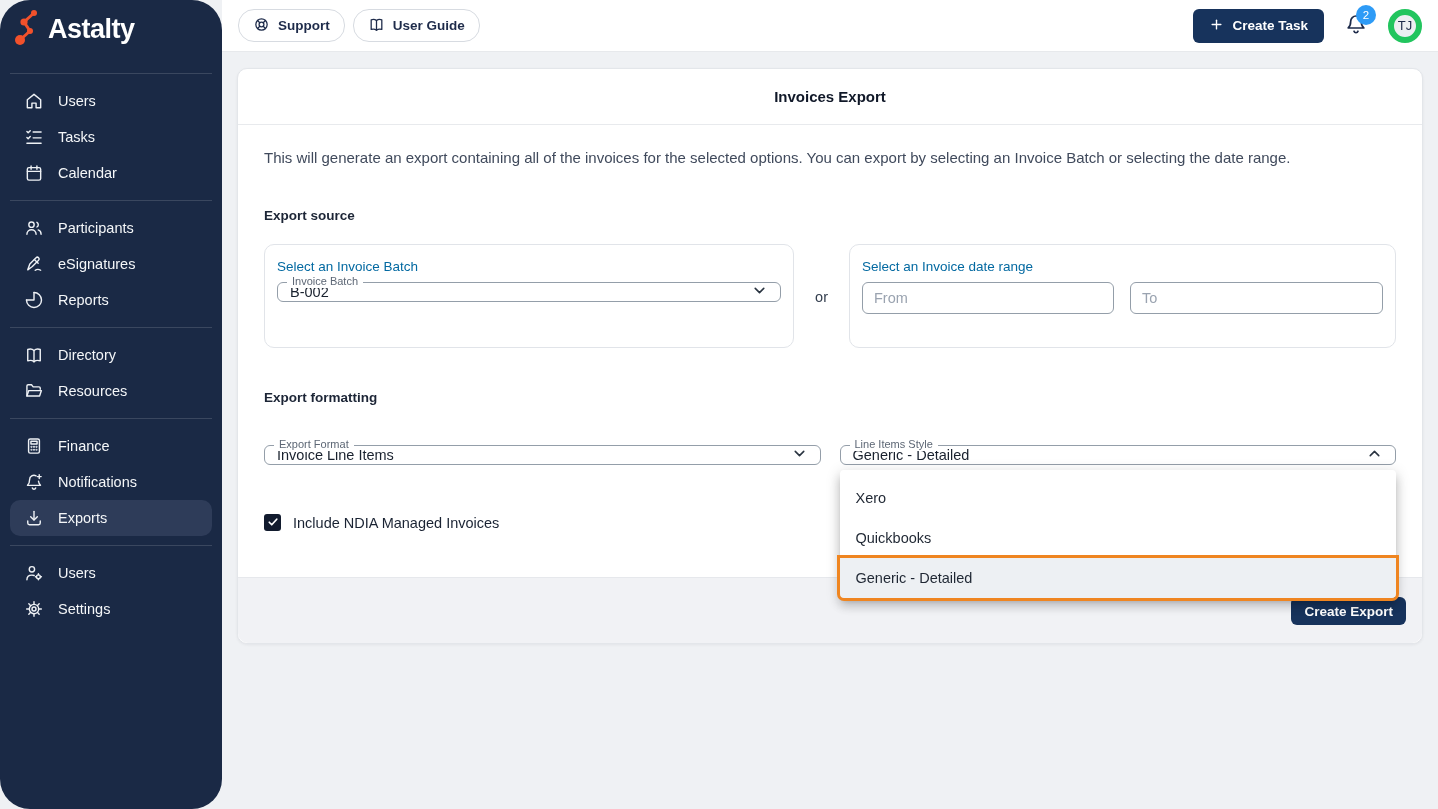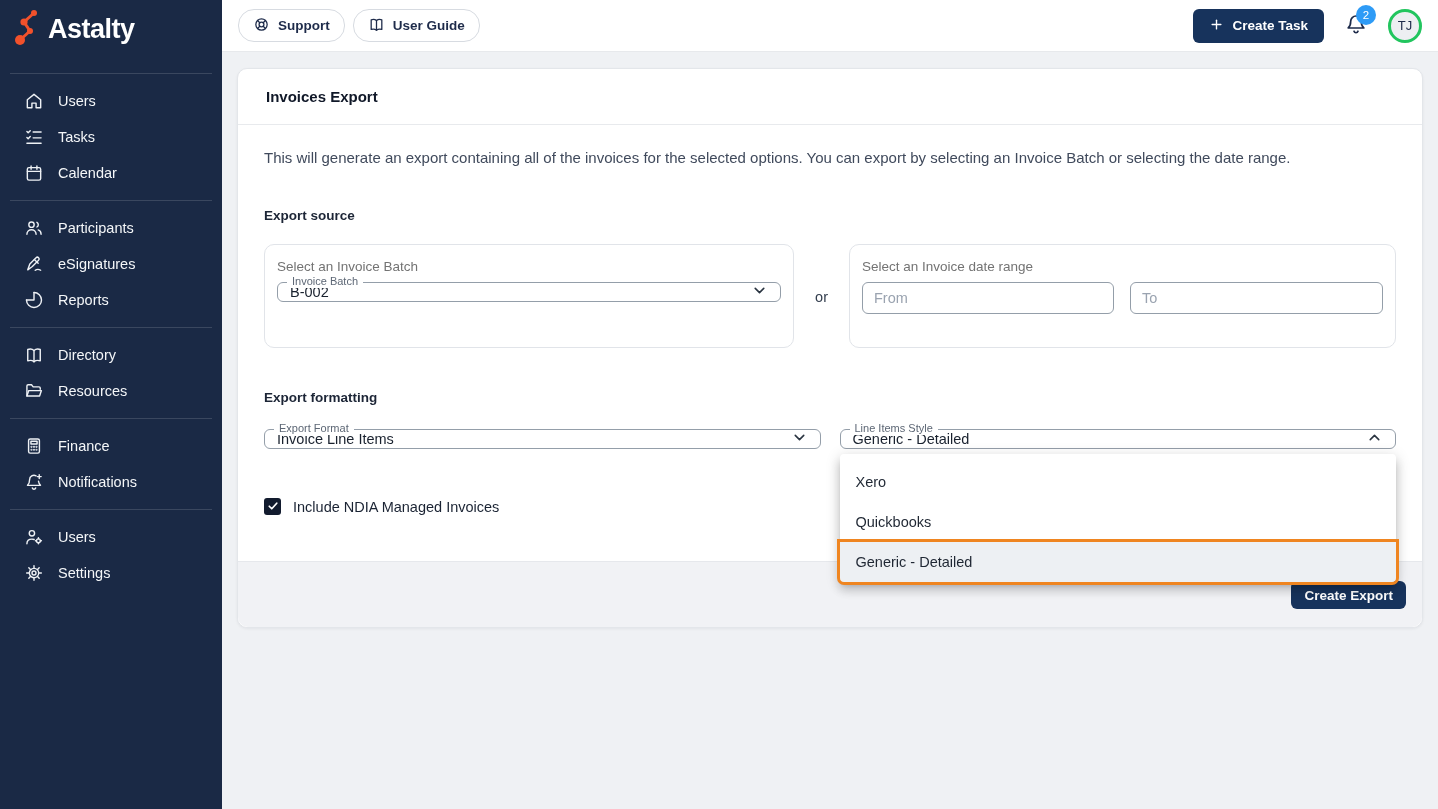"Astalty" .sidebar { border-radius: none -> 30px }
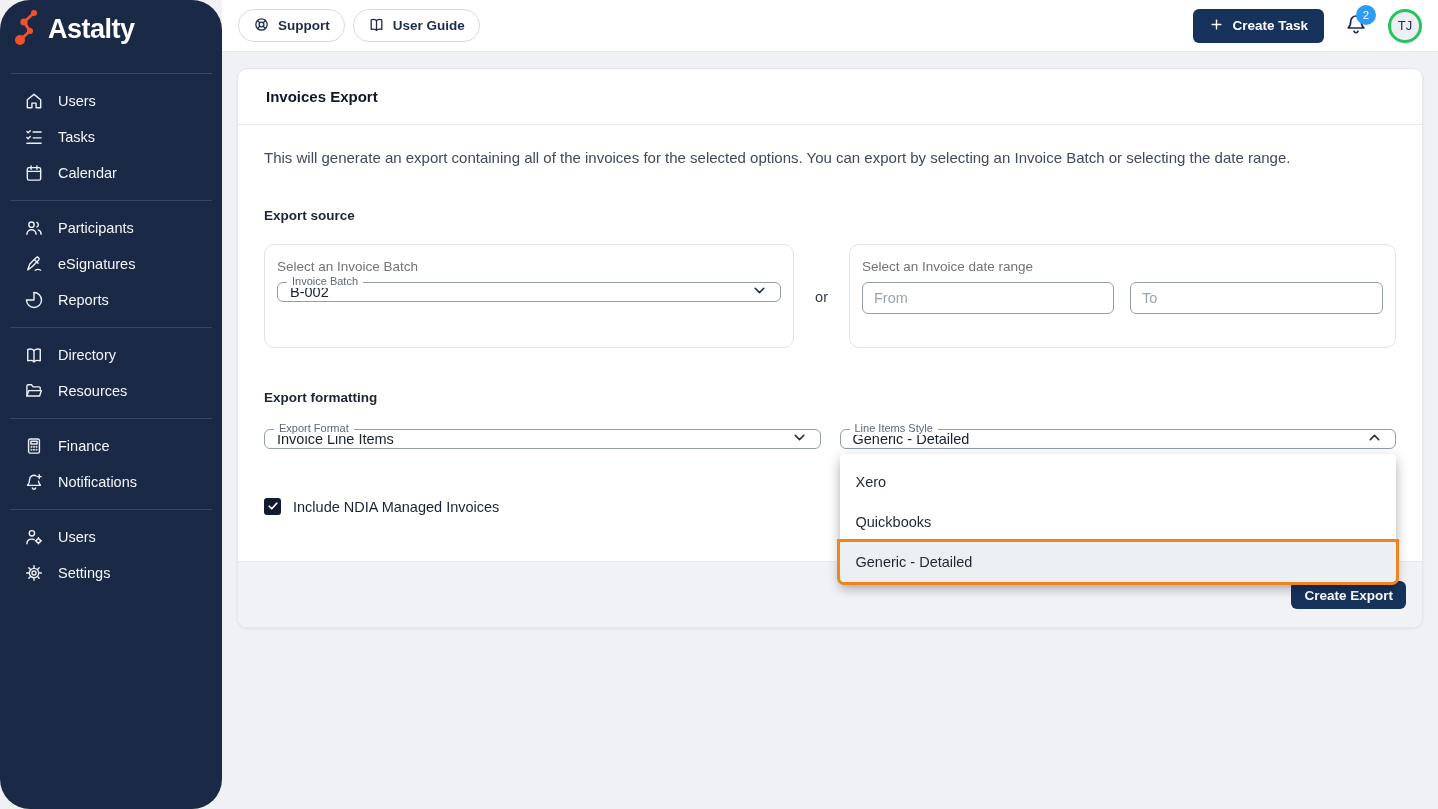"TJ" .avatar { border: 3px solid #22c55e -> 6px solid #22c55e }
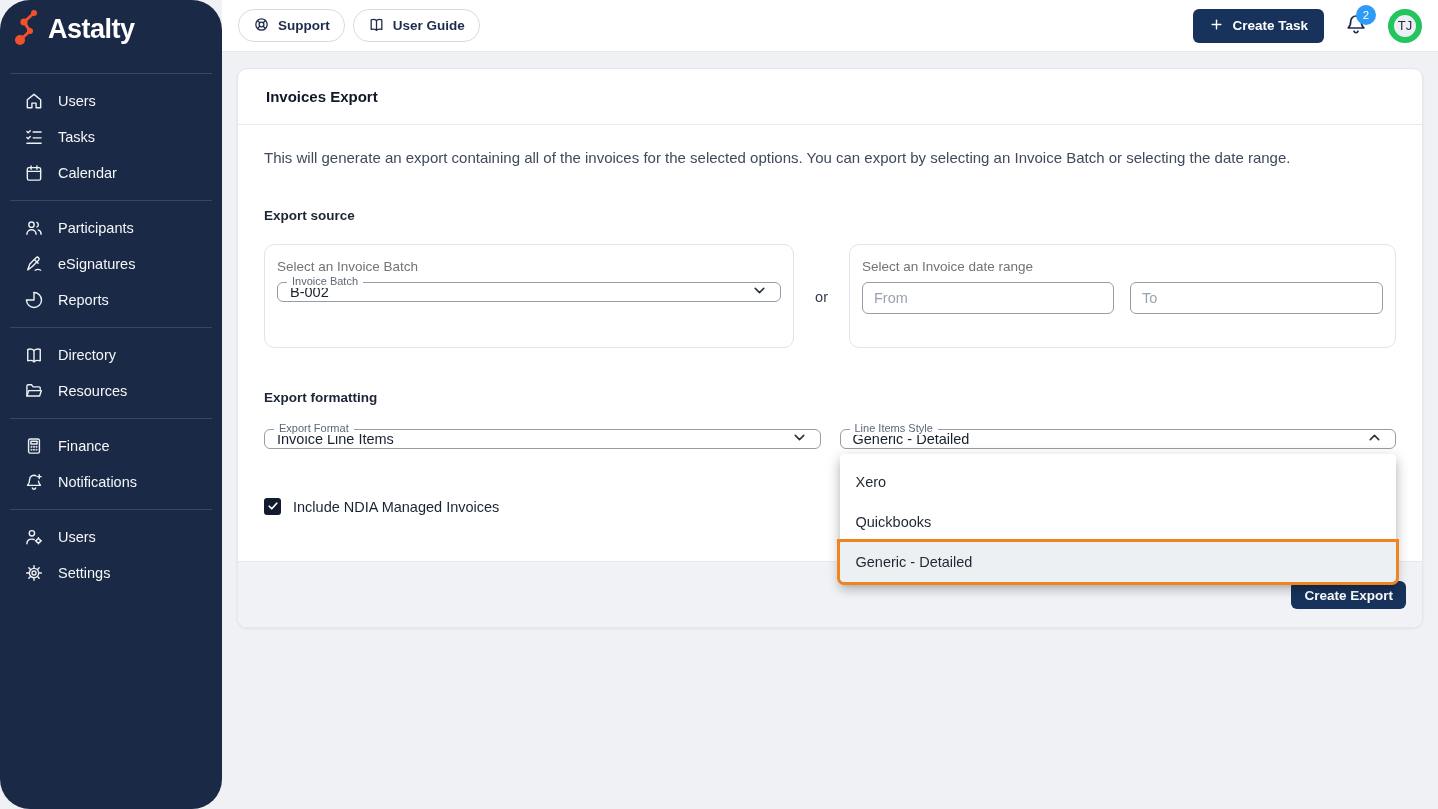"Invoices Export" .card-header { text-align: none -> center }
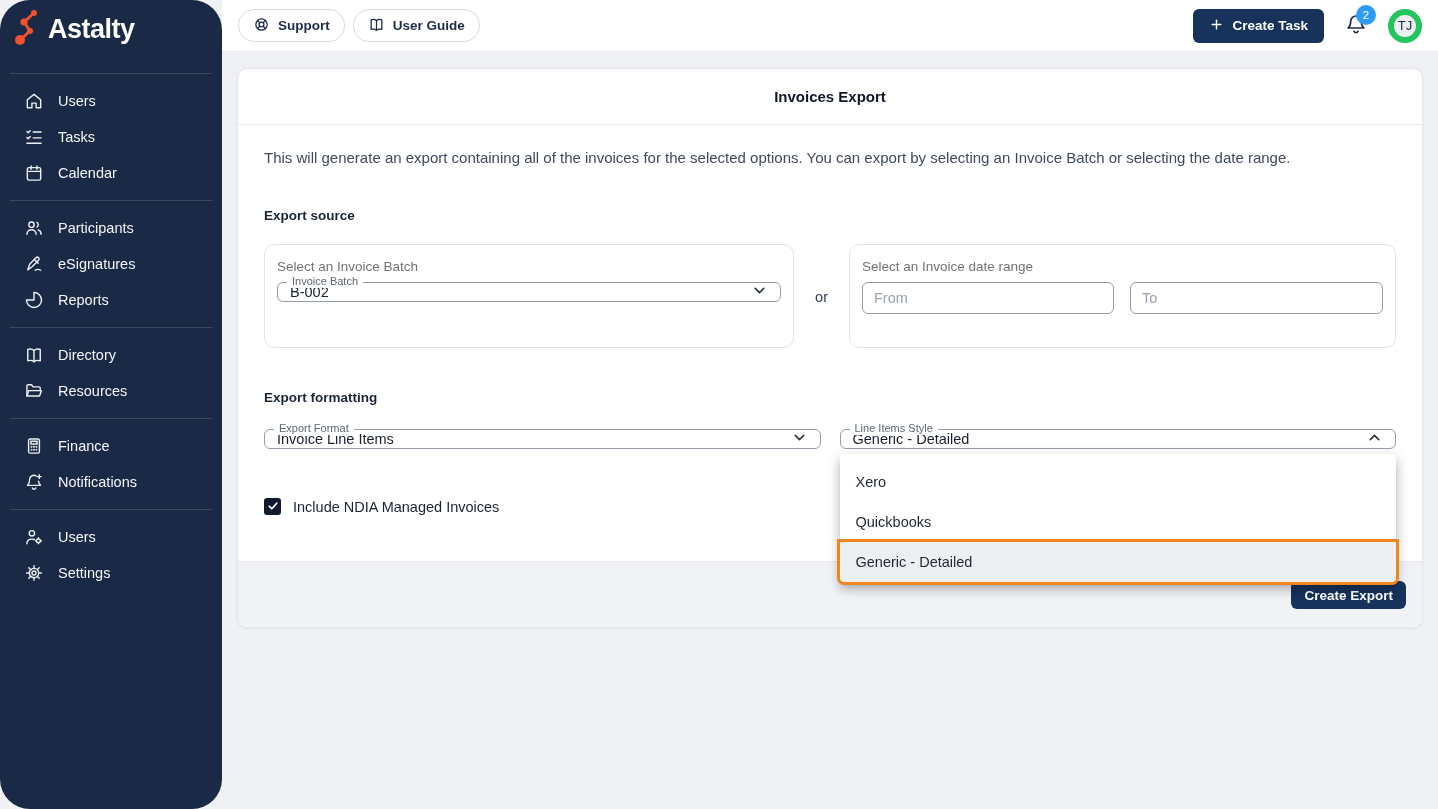"Select an Invoice Batch" .panel-label { color: #737373 -> #0369a1 }
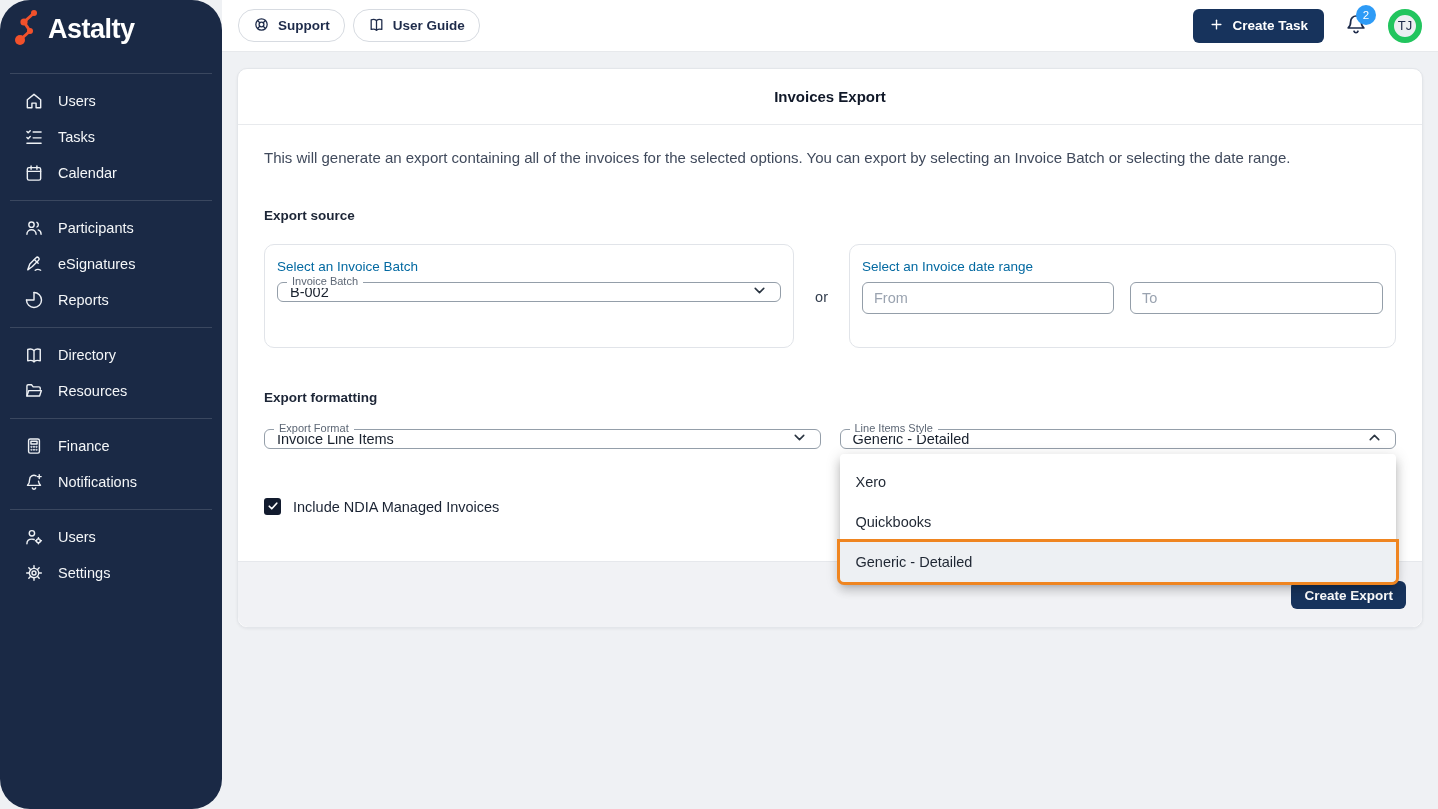"Export Format" .selects-row { margin-top: 24px -> 40px }
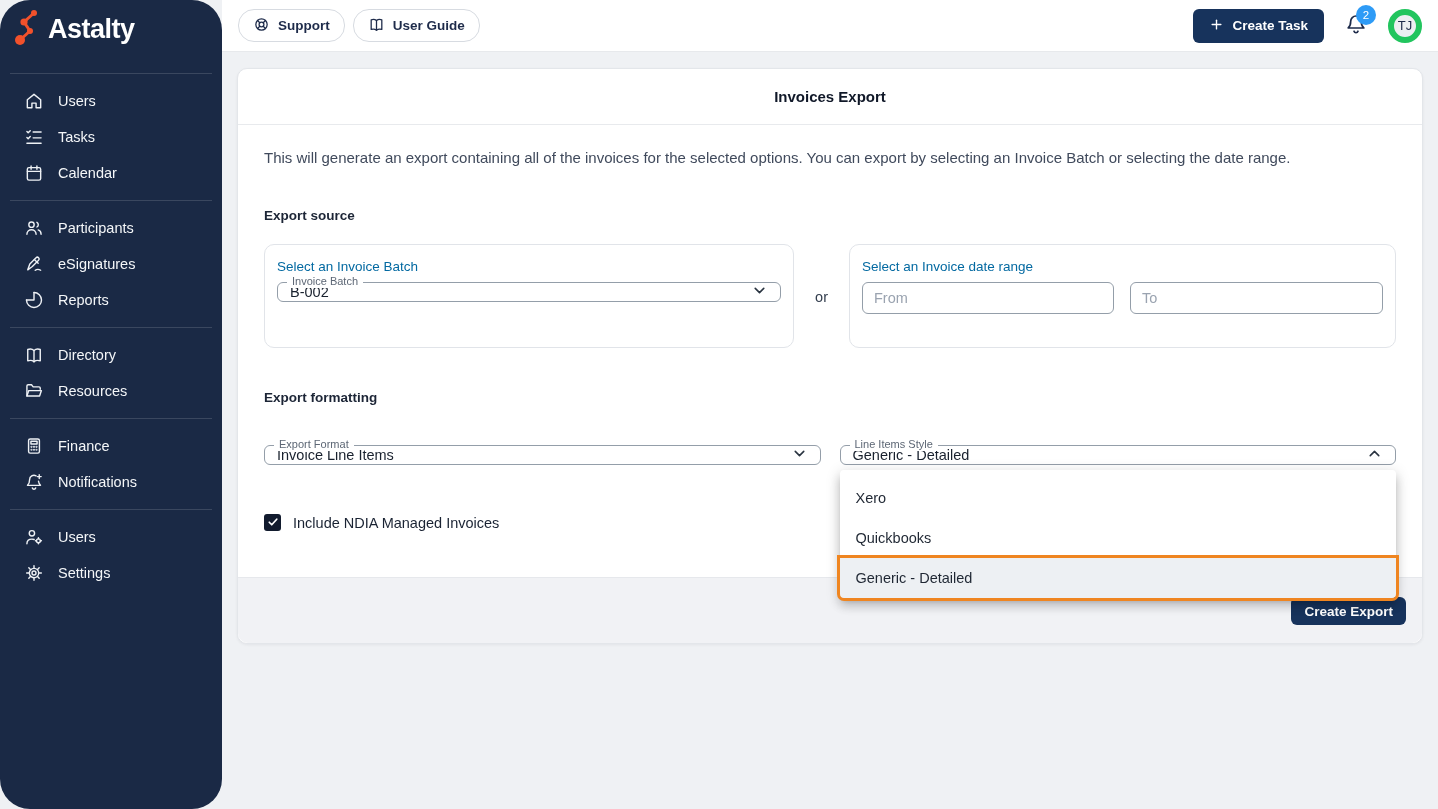"Exports" div.nav-item { html: none -> <div> <span><svg> <path></path> <path></path> <path></path> </svg></span> <span>Exports</span> </div> }
